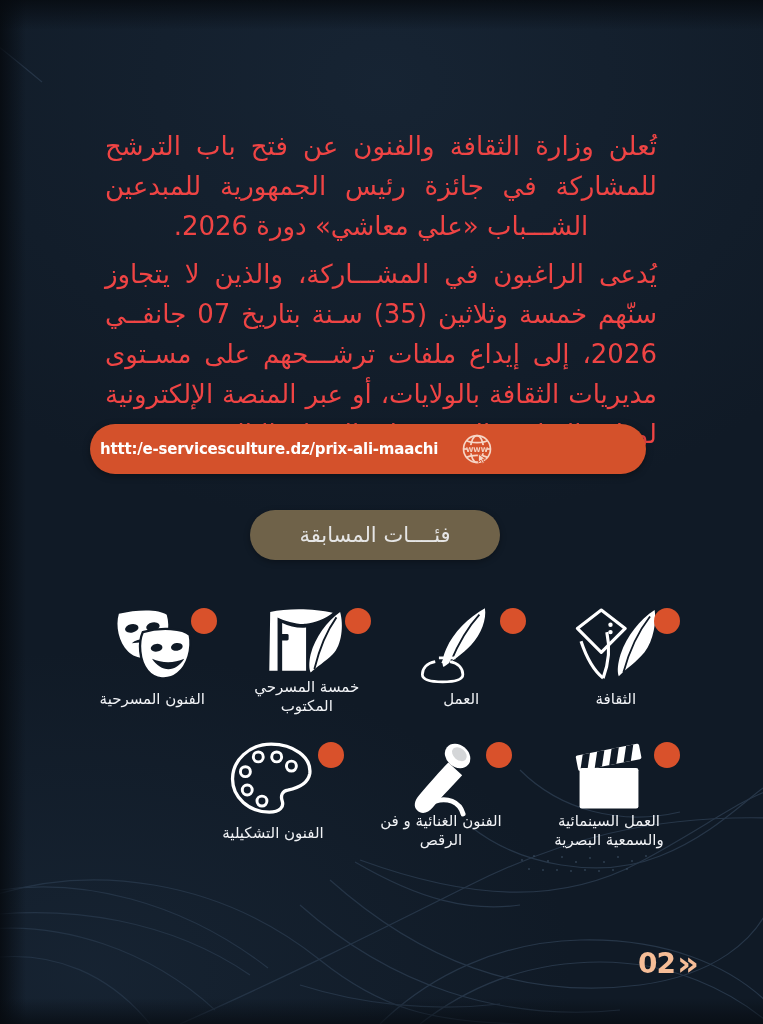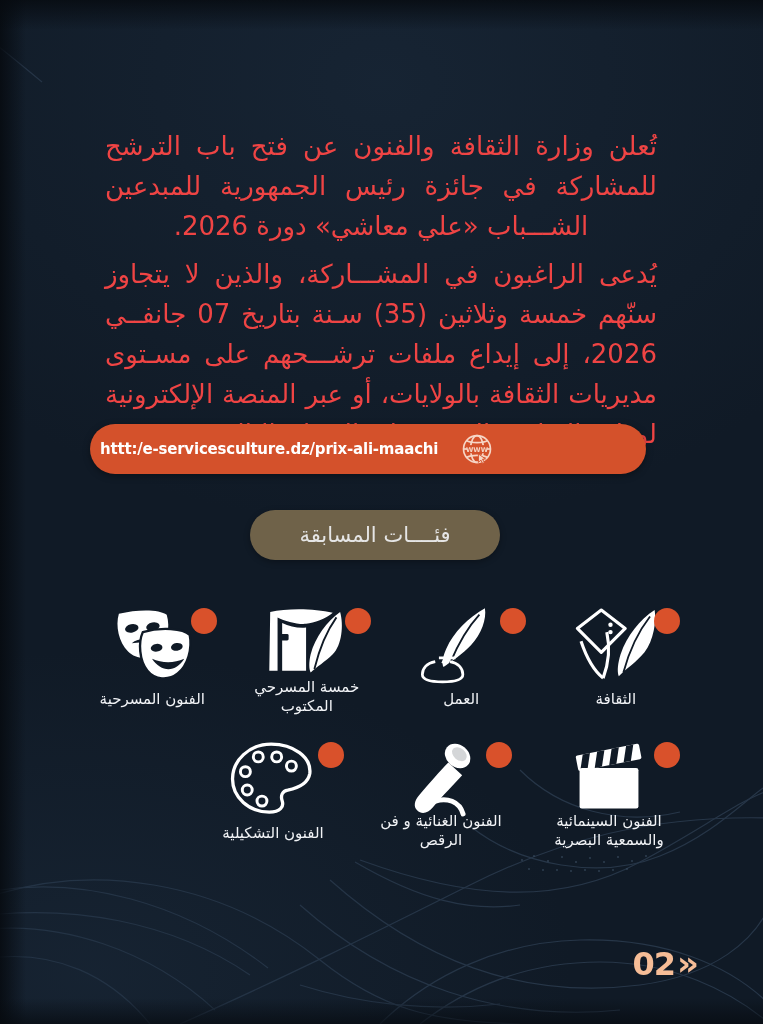"الفنون السينمائية والسمعية البصرية" div.icon-label { text: الفنون -> العمل }
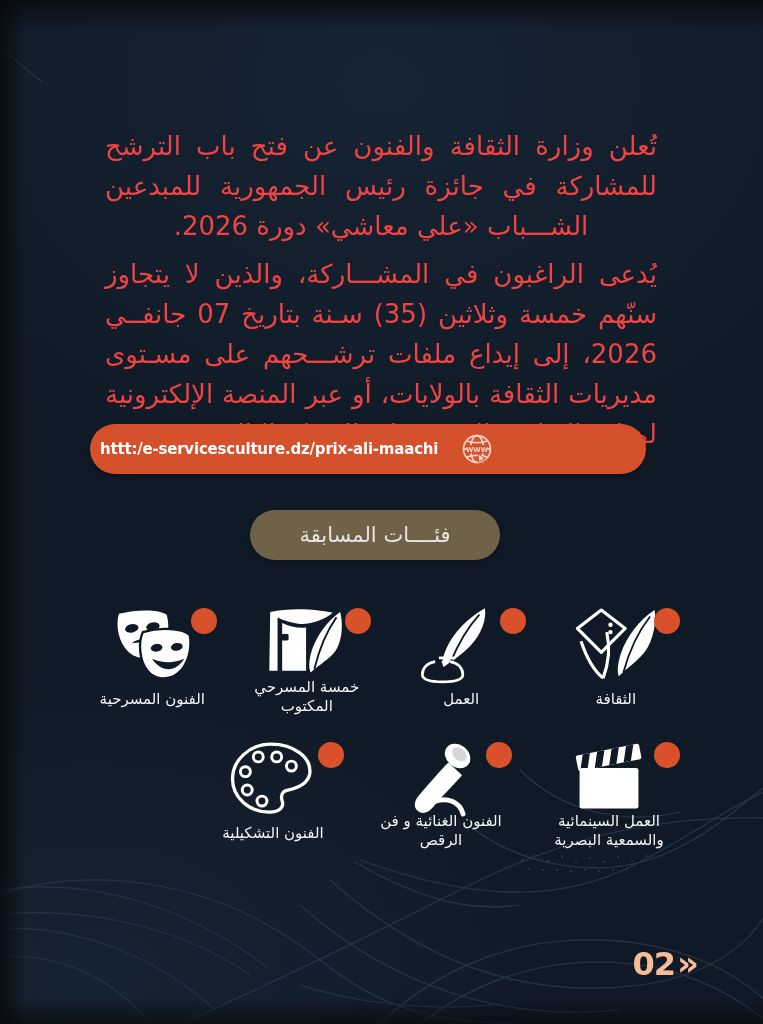"02" .page-num-text { font-size: 32px -> 28px }
